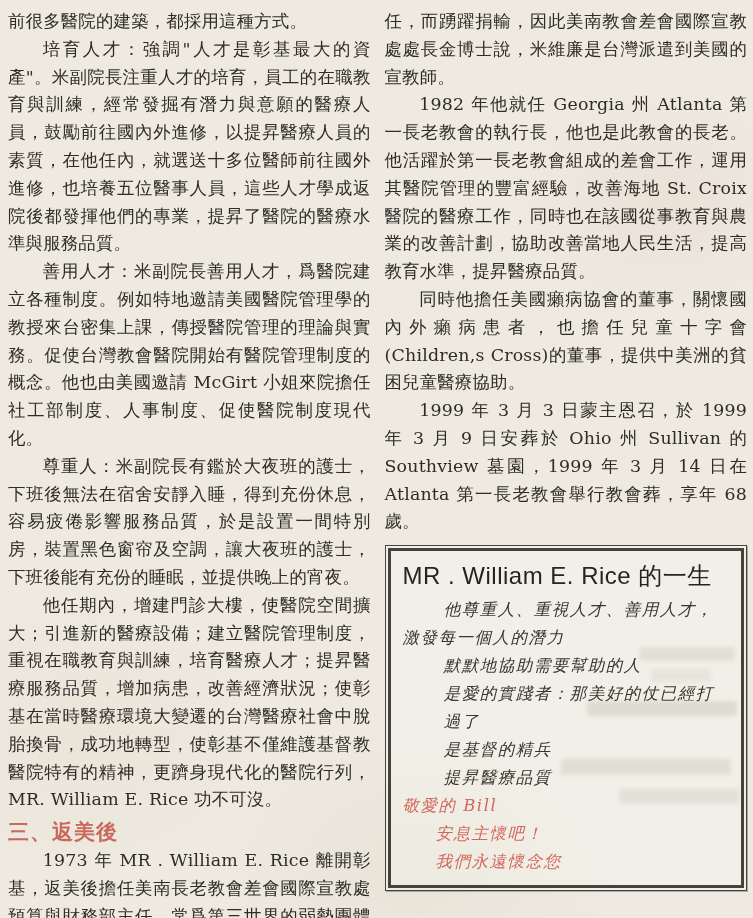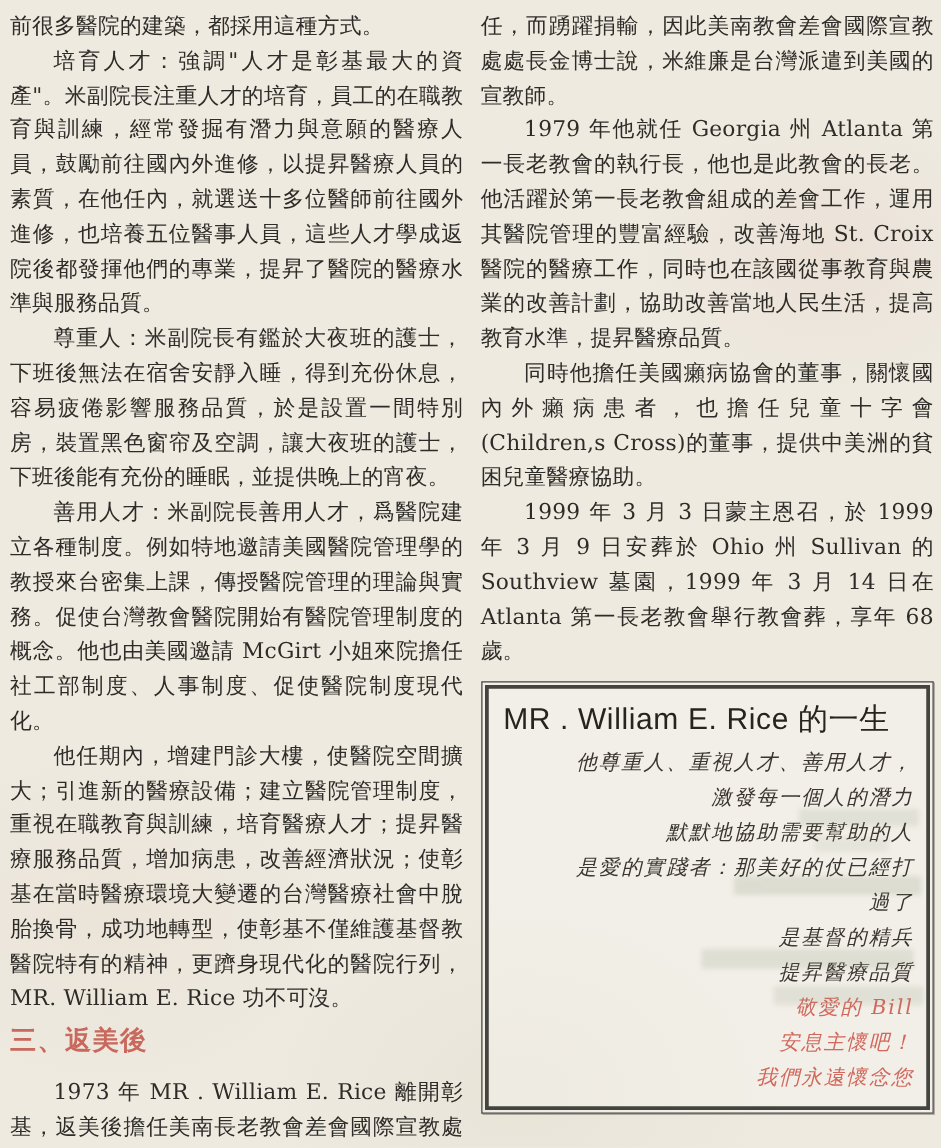"1979 年他就任 Georgia 州 Atlanta" p.body-para { text: 1979 -> 1982 }
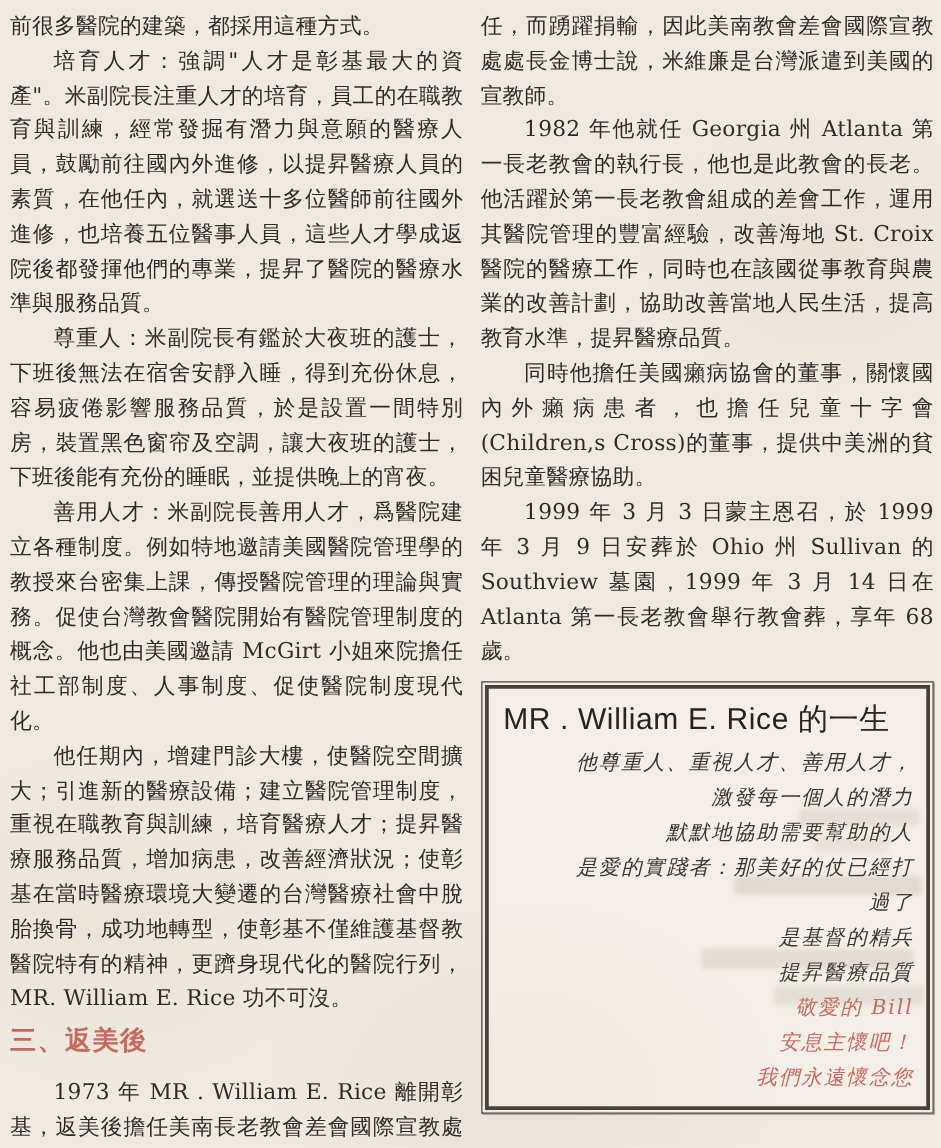"尊重人：米副院長有鑑於大夜班的護士，下班後無法在宿舍安靜入睡，得到充份休息，容易" p.body-para { order: before "善用人才：米副院長善用人才，爲醫院建立各種制度。例如特地邀請美國醫院管理學的教授" -> after "善用人才：米副院長善用人才，爲醫院建立各種制度。例如特地邀請美國醫院管理學的教授" }
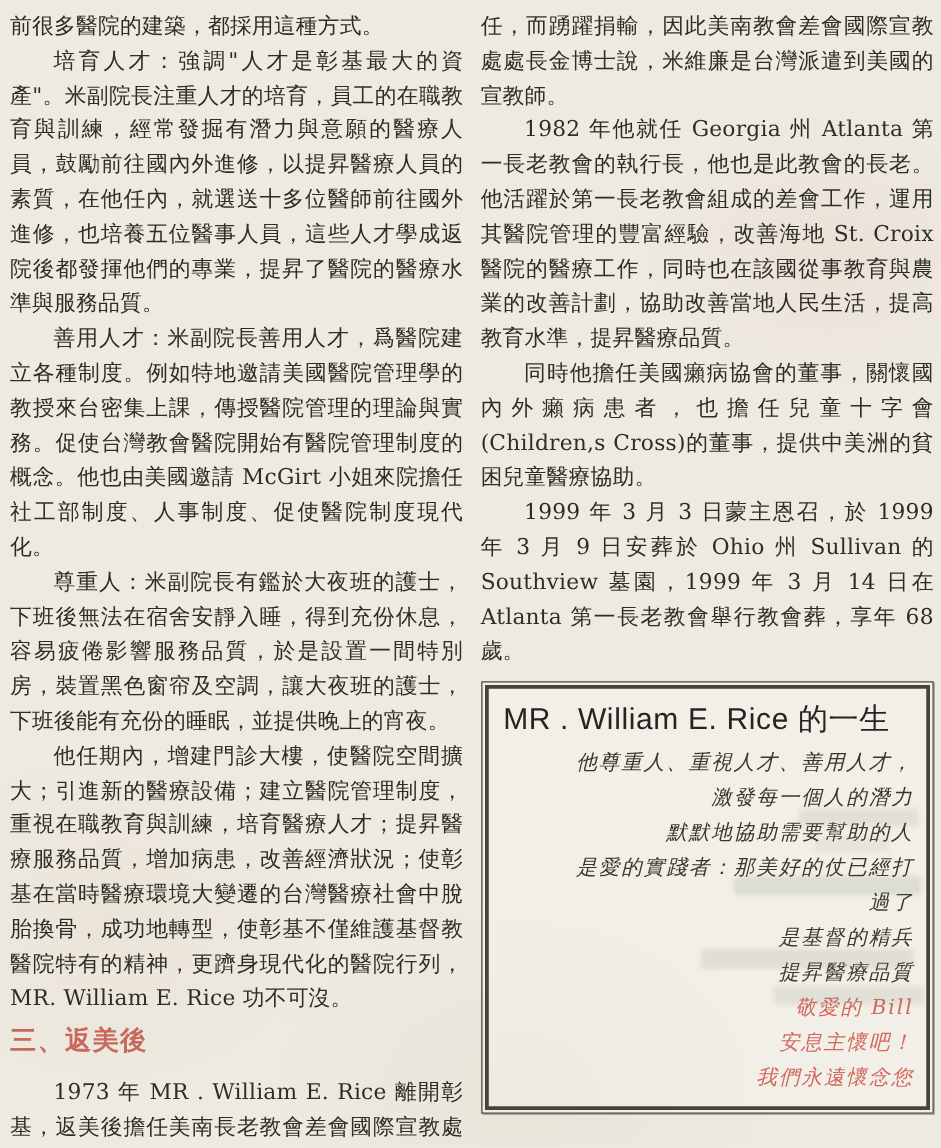"他尊重人、重視人才、善用人才，激發每一個人的潛力" .hand { text-align: right -> left }
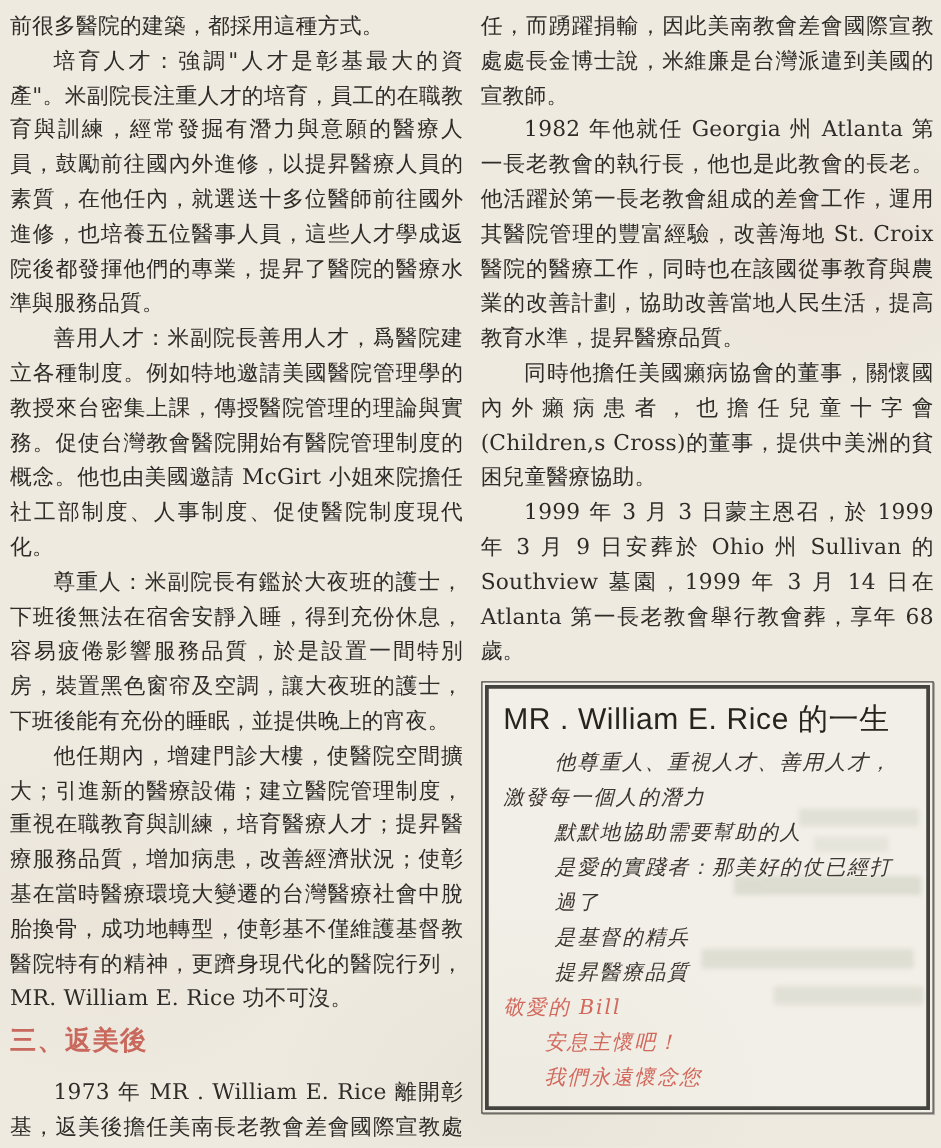"三、返美後" .section-heading { margin: 3px 0 14px 0 -> 3px 0 0 0 }
